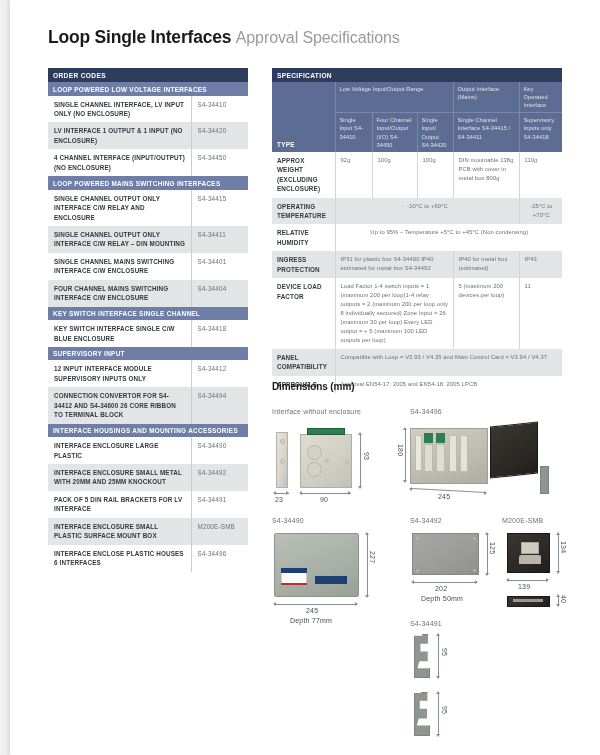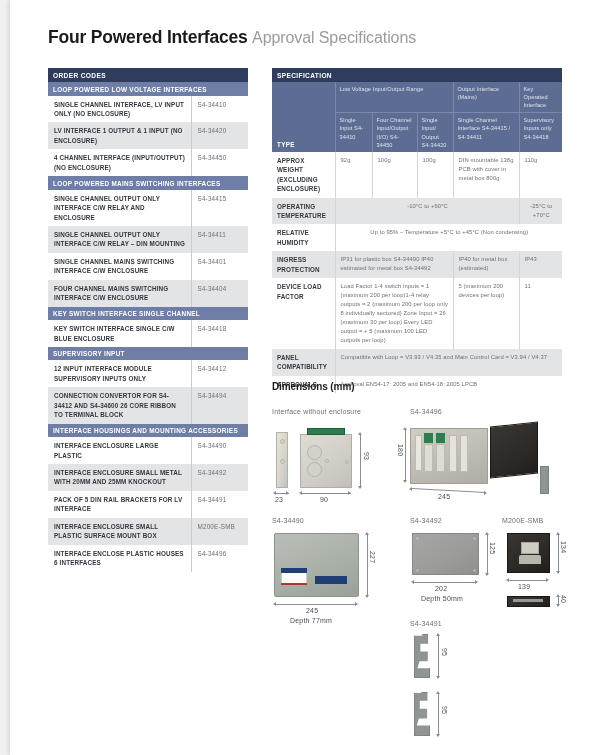"Four Powered Interfaces" span.main { text: Four Powered -> Loop Single }
